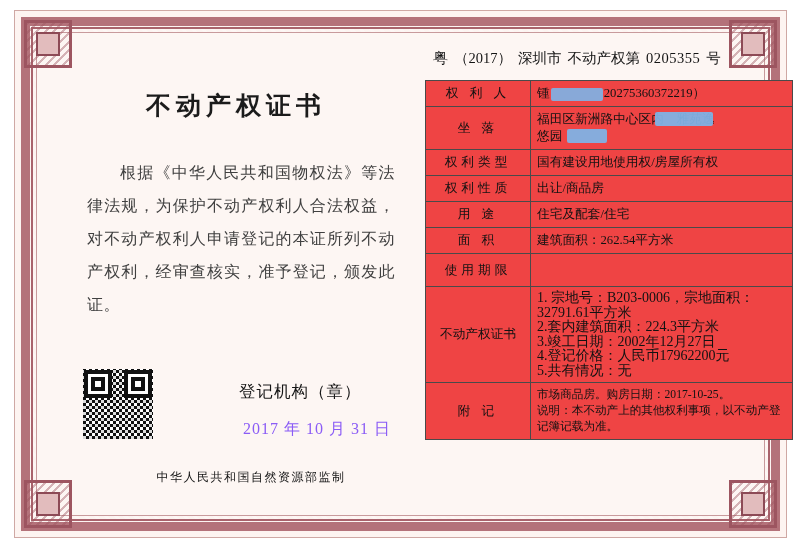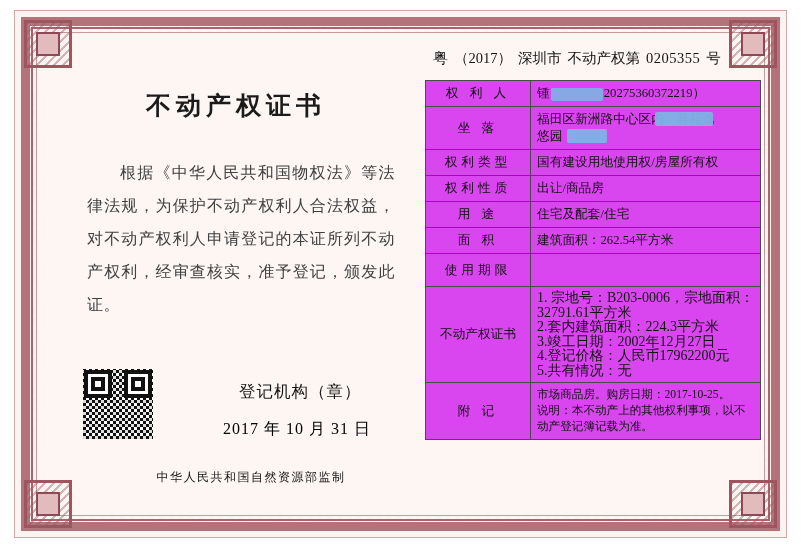"权 利 人" table.info { background: #d946ef -> #ef4444; width: 336px -> 368px }
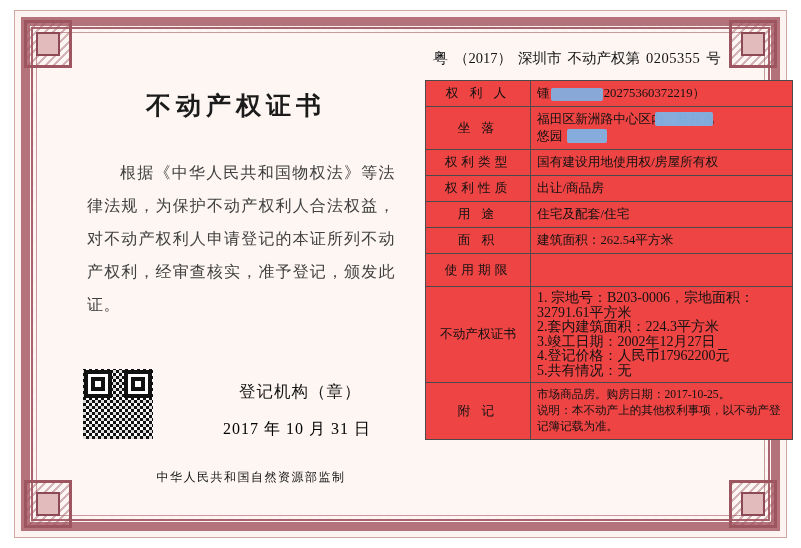"2017 年 10 月 31" .reg-date { color: #000000 -> #8b5cf6; left: 172px -> 192px }
